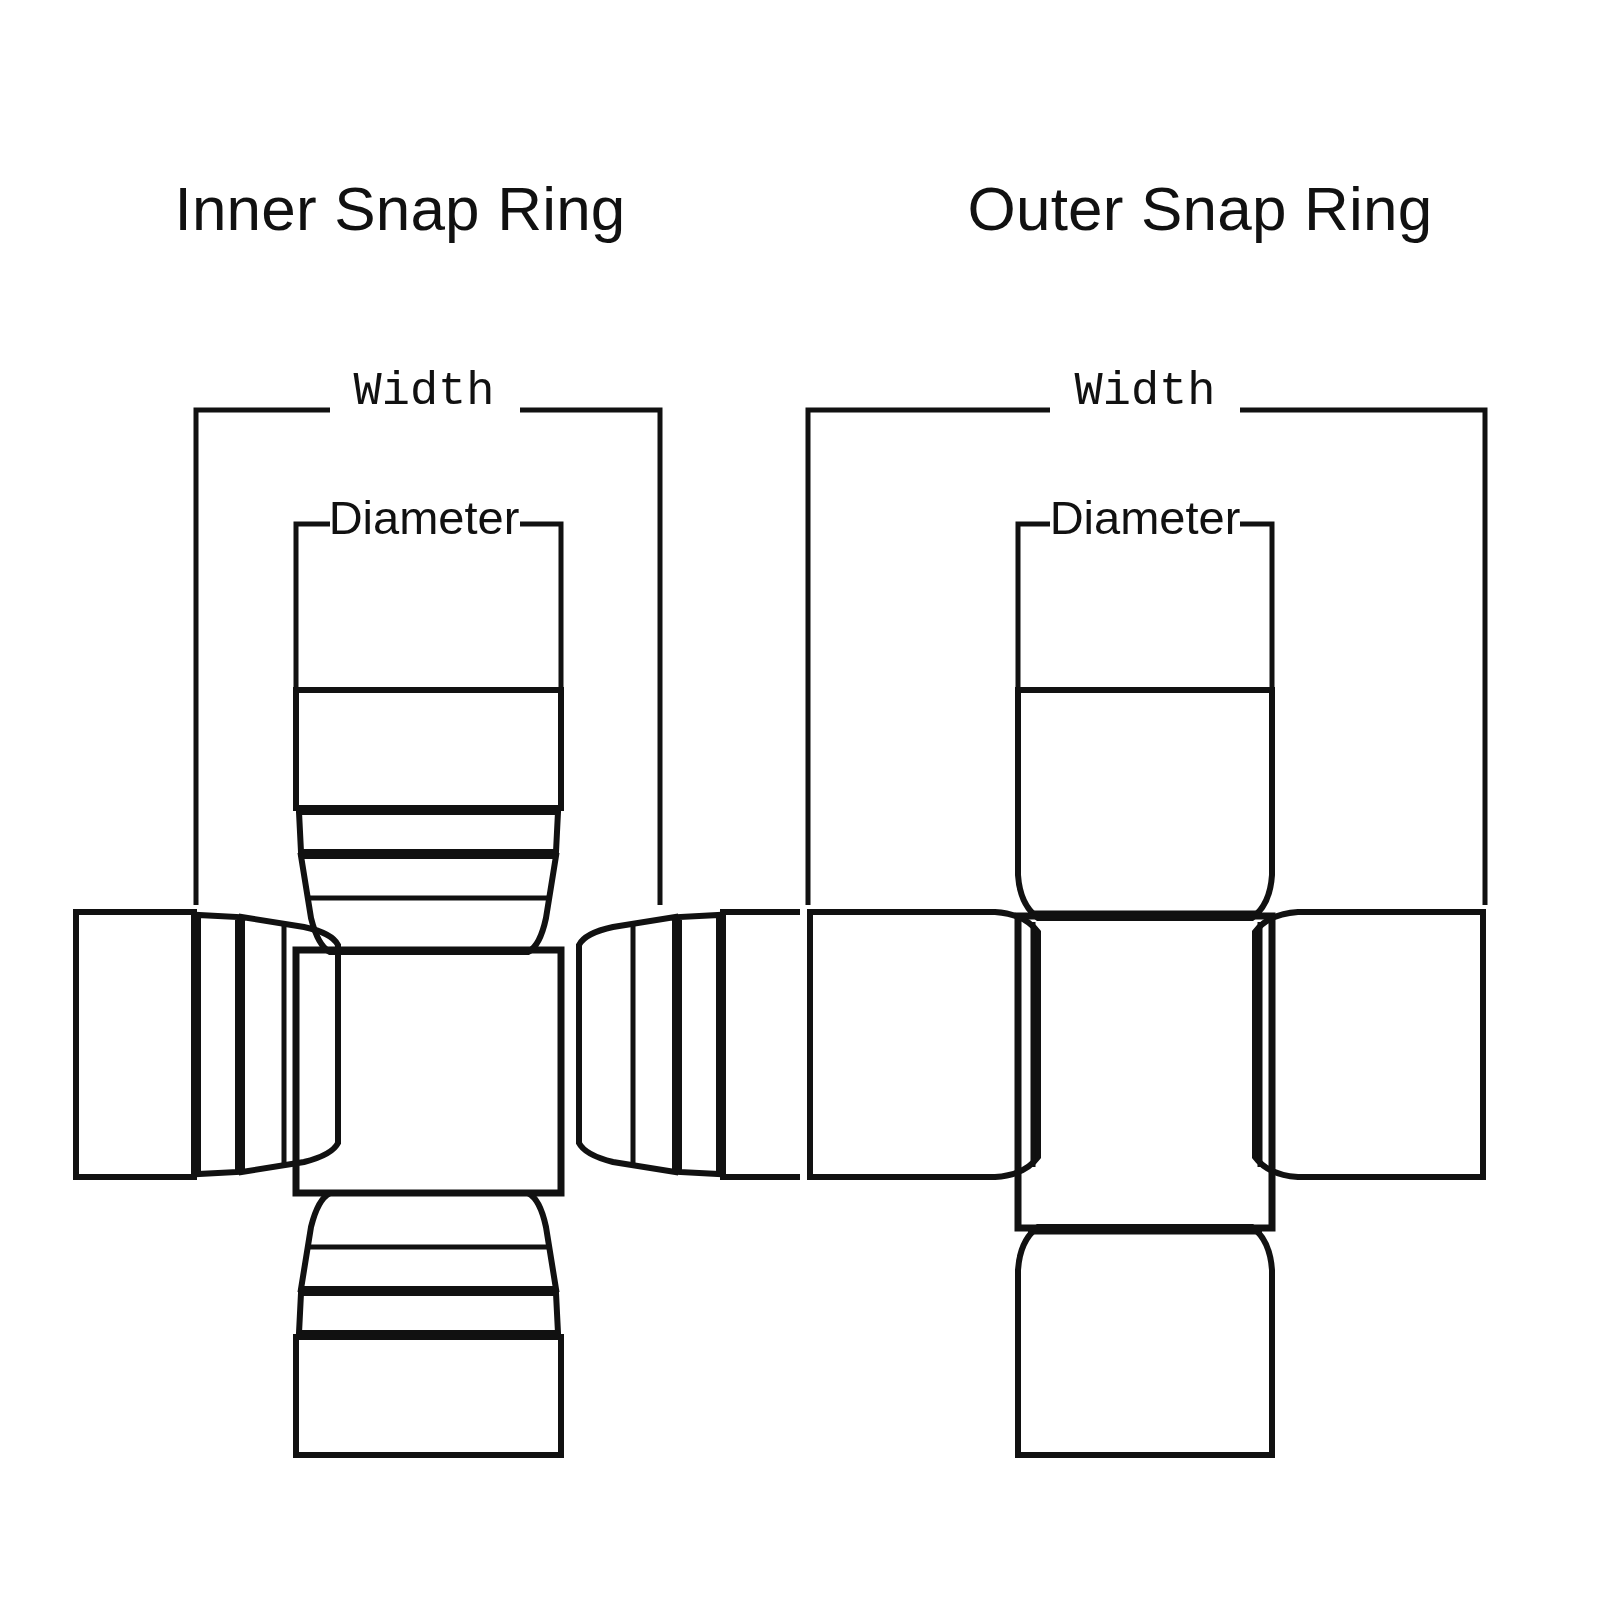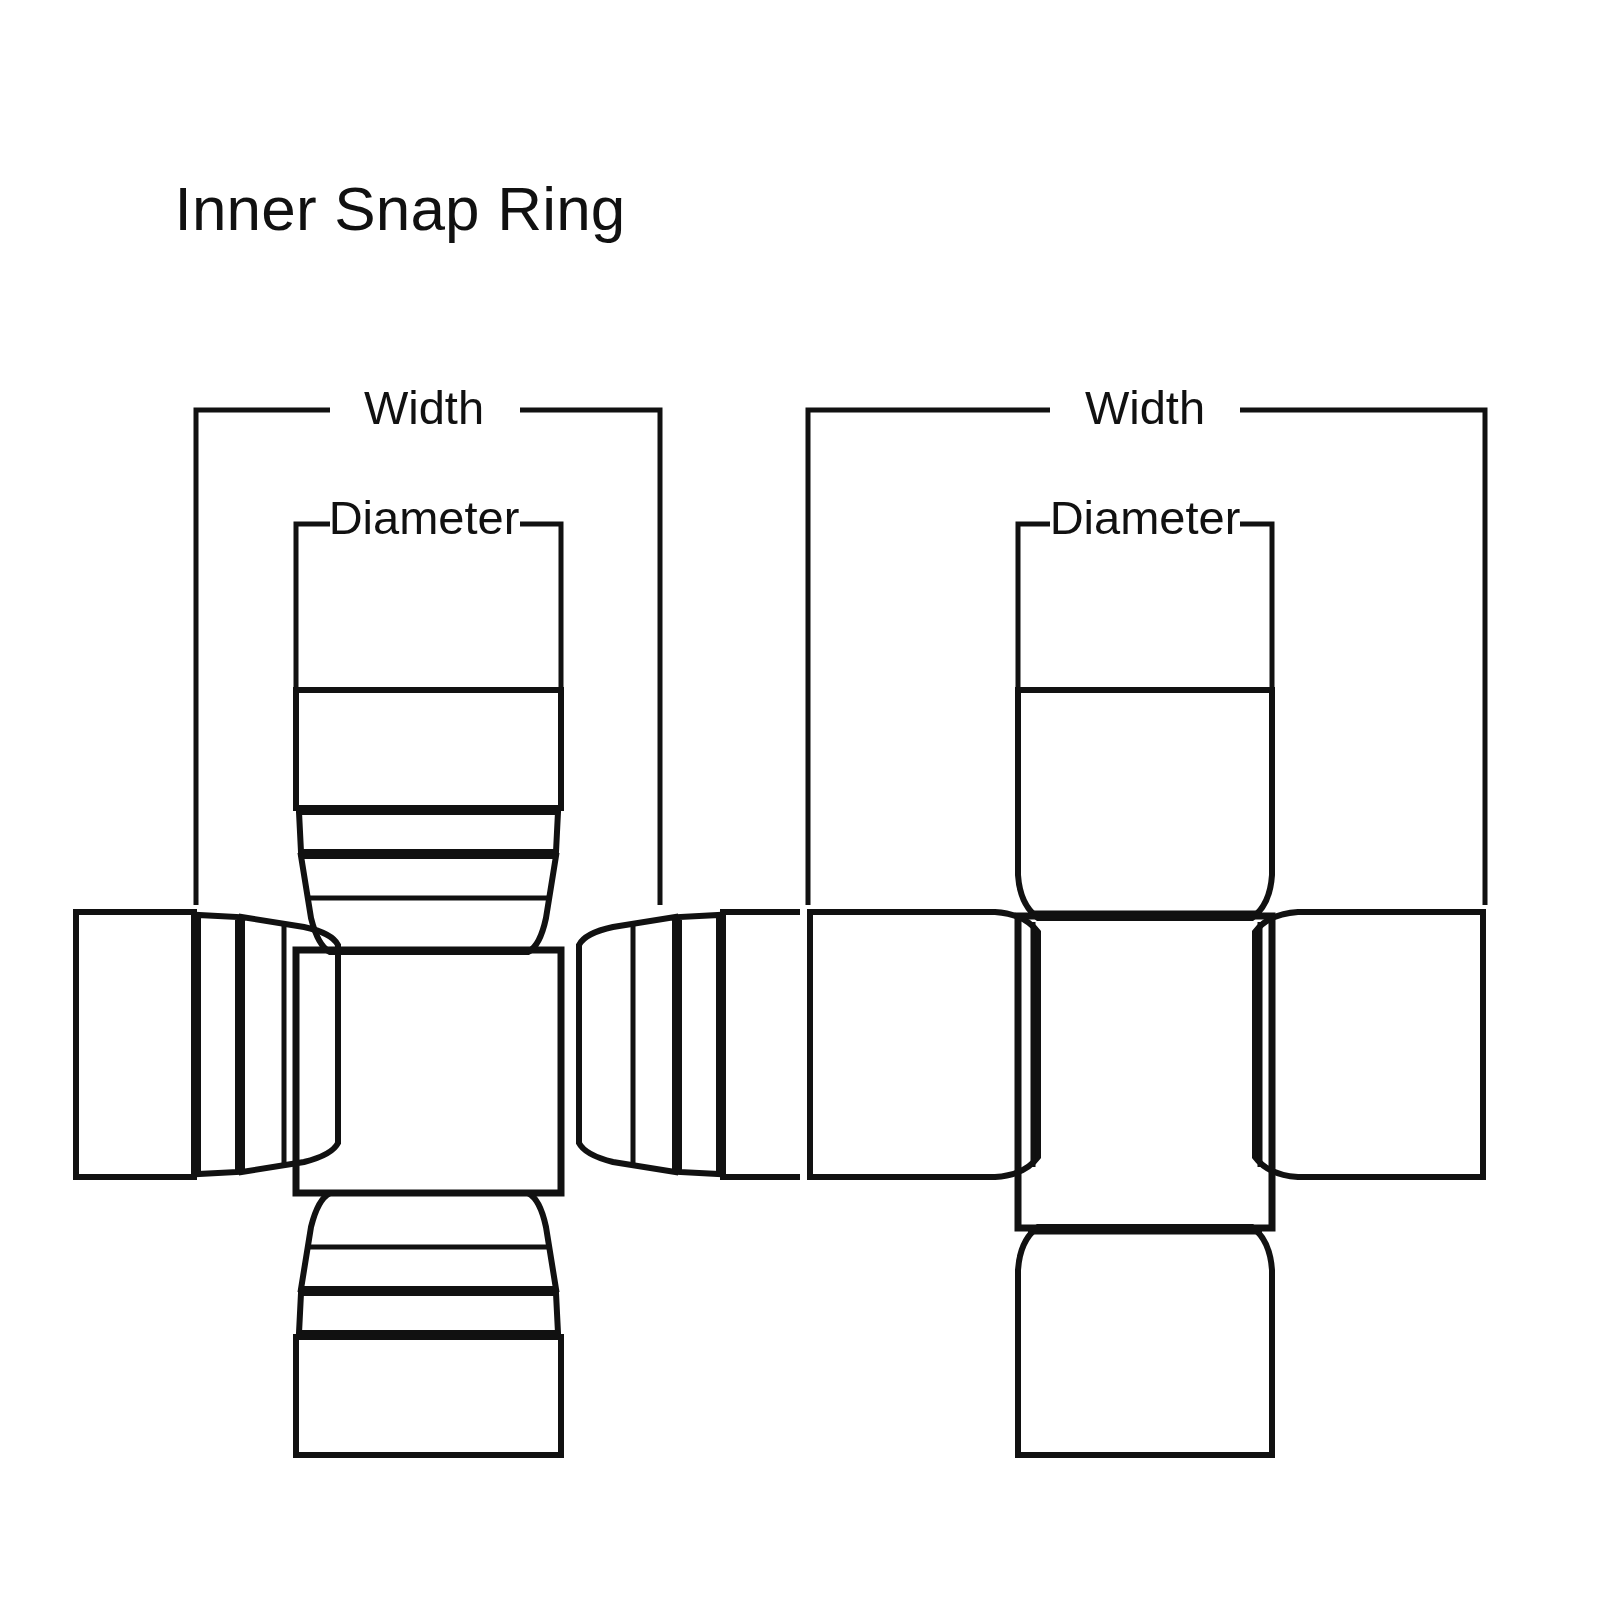"Outer Snap Ring" div.panel-title { html: none -> <div>Outer Snap Ring</div> }
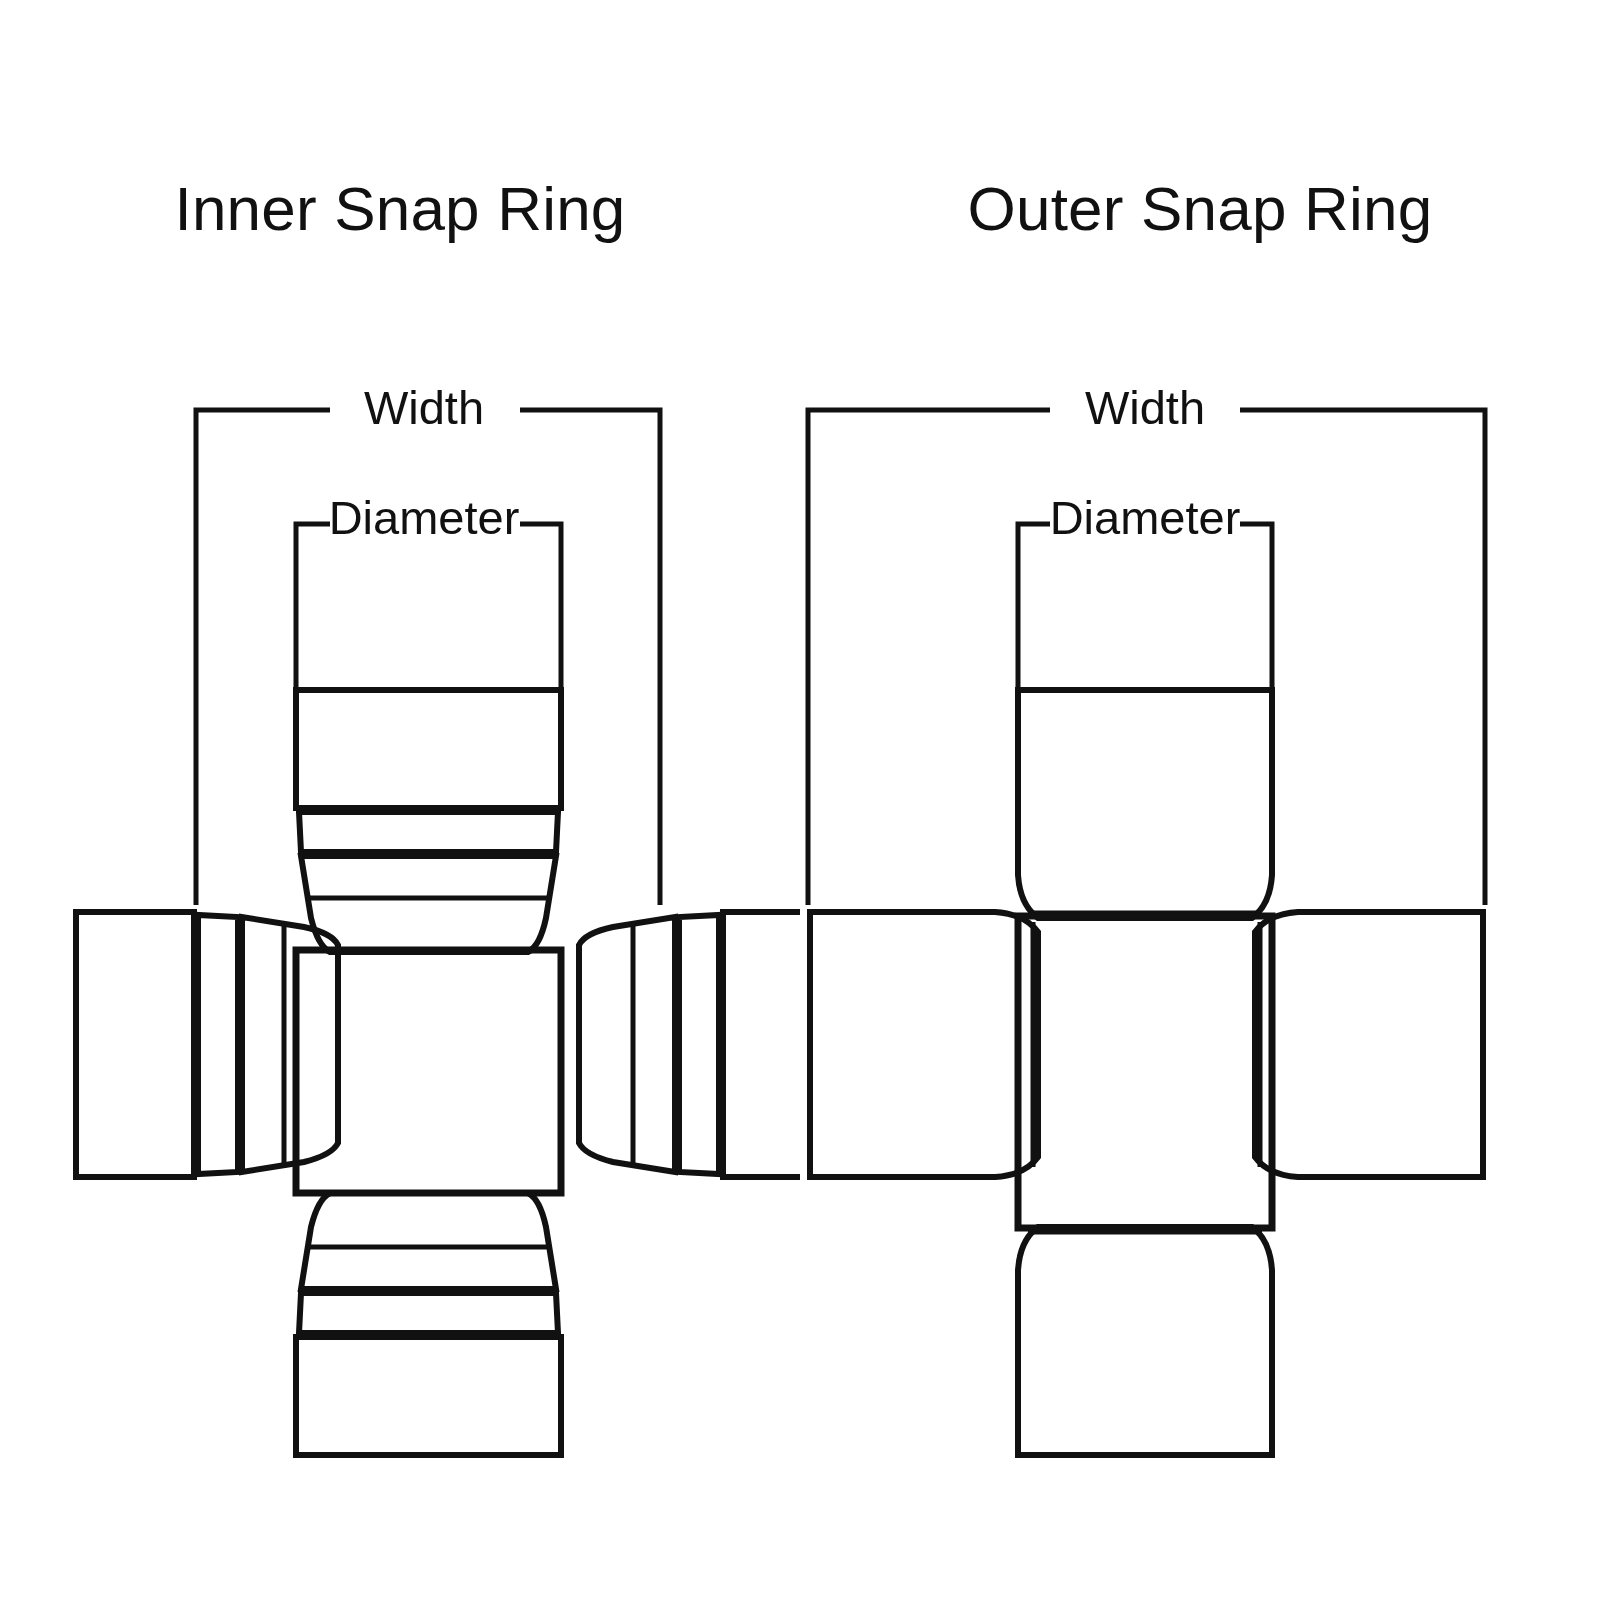"Width" .dim-width-label { font-family: none -> Liberation Mono, monospace; top: 384px -> 368px }
